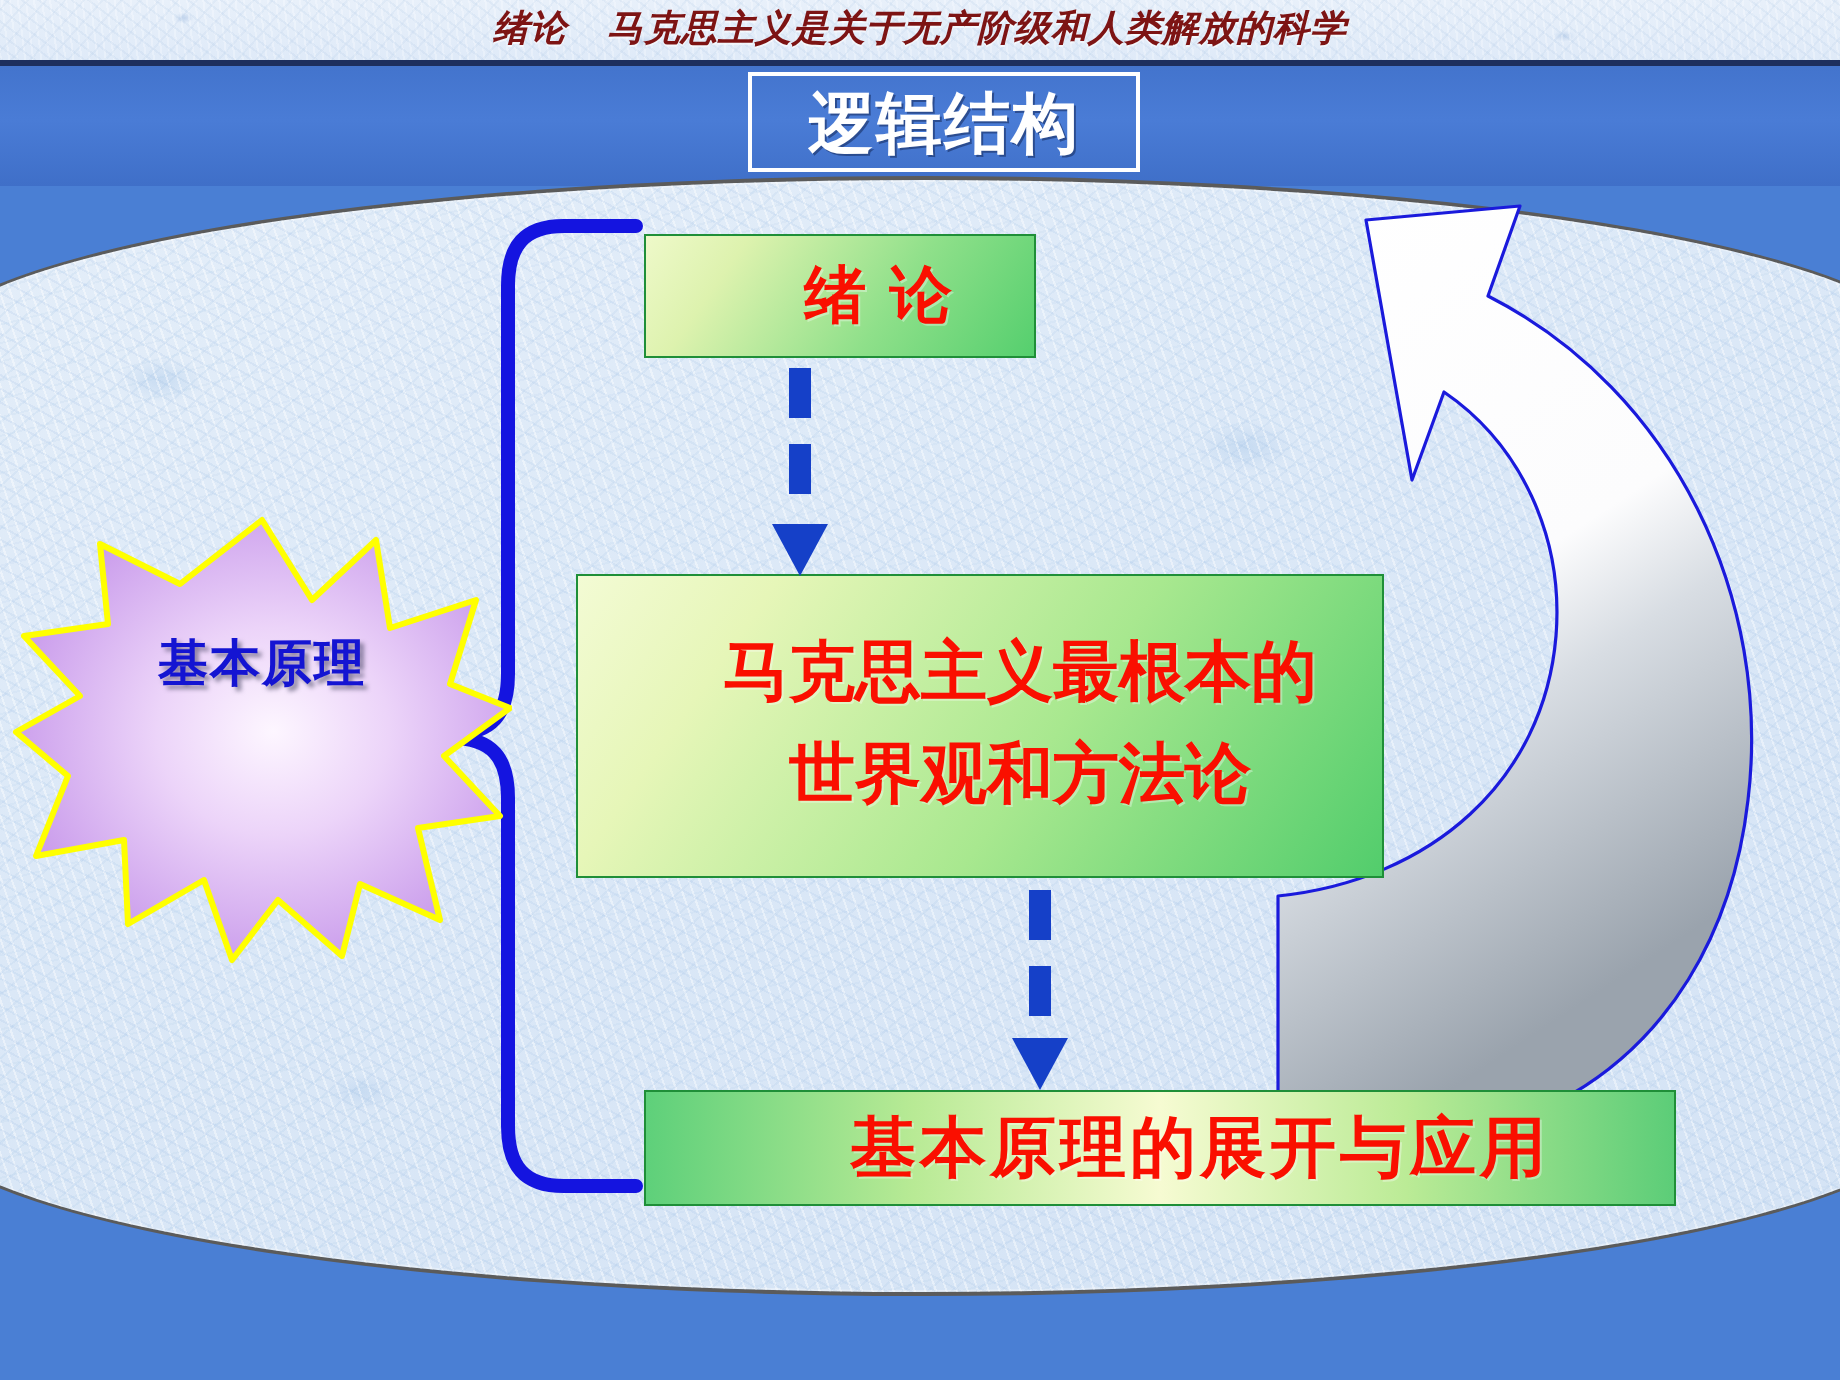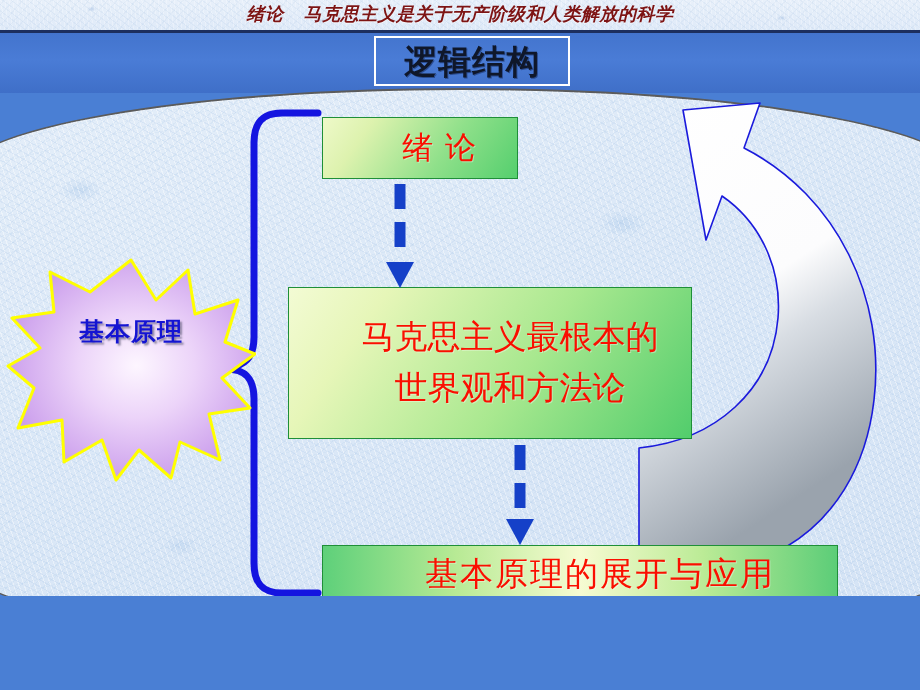"绪论 马克思主义是关于无产阶级和人类解放的科学" #slide { height: 596px -> 690px }
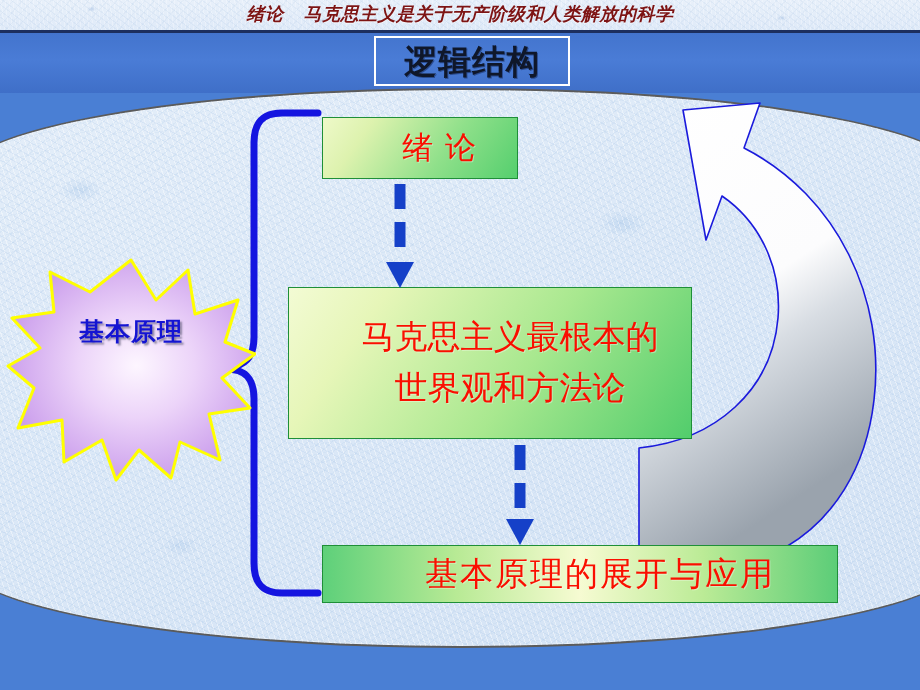"逻辑结构" .title-box span { color: #0f172a -> #ffffff }
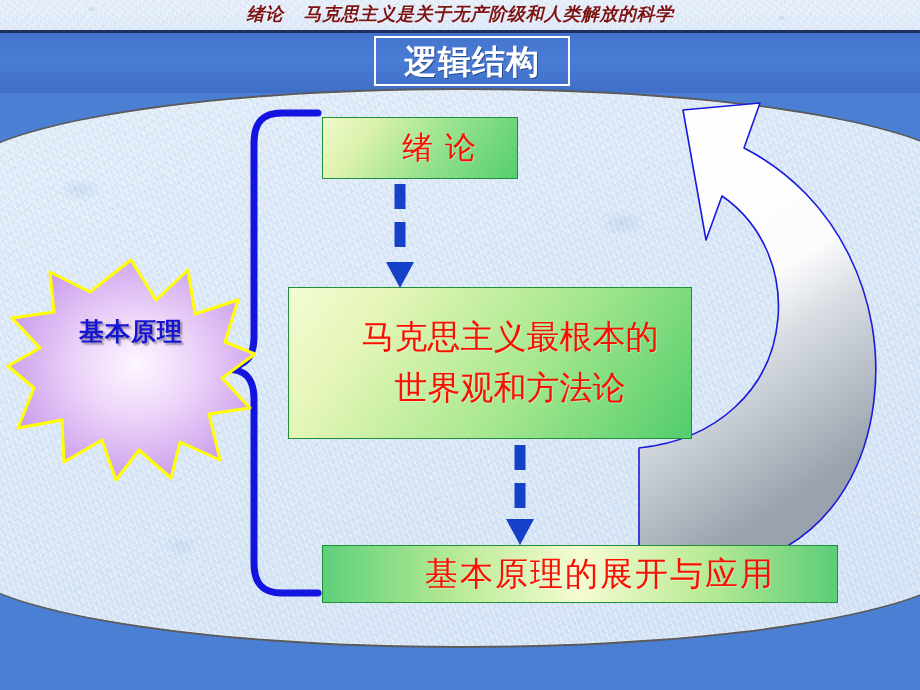"绪 论" .gbox { font-weight: normal -> bold }
